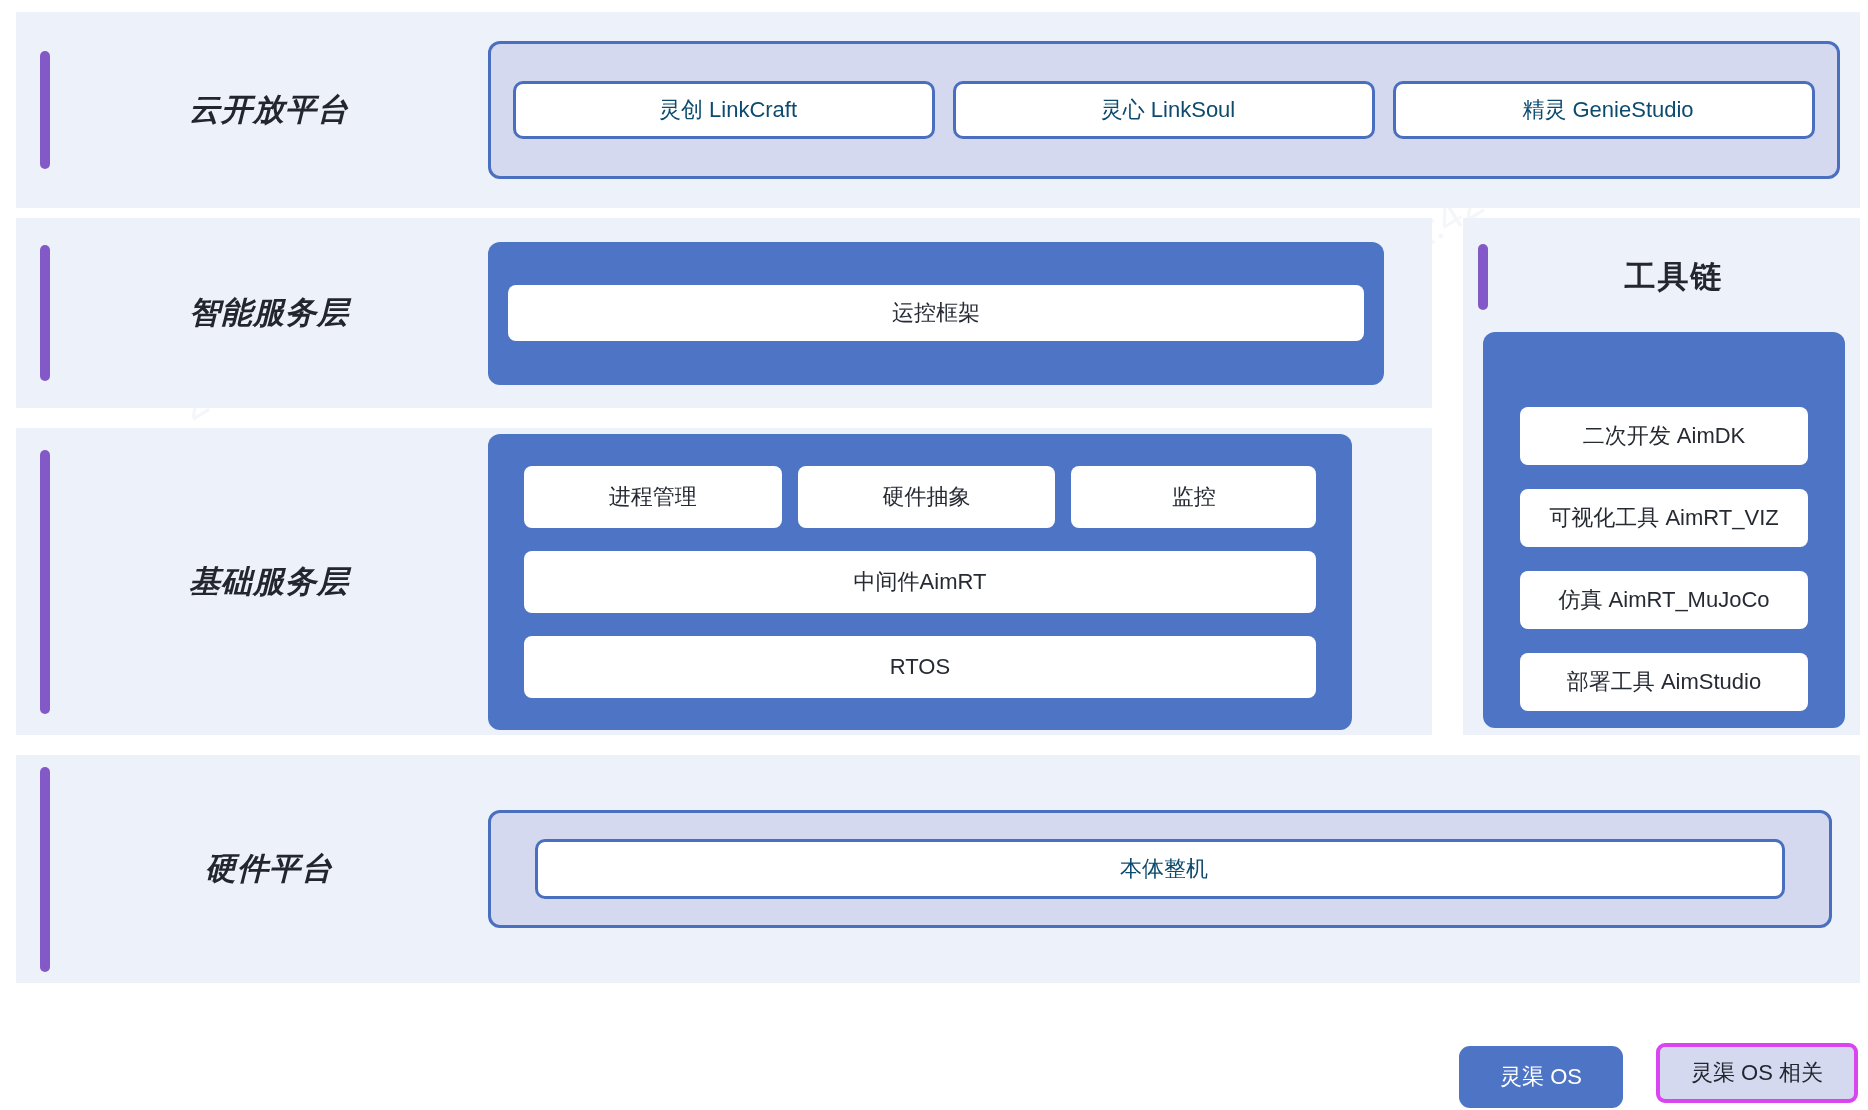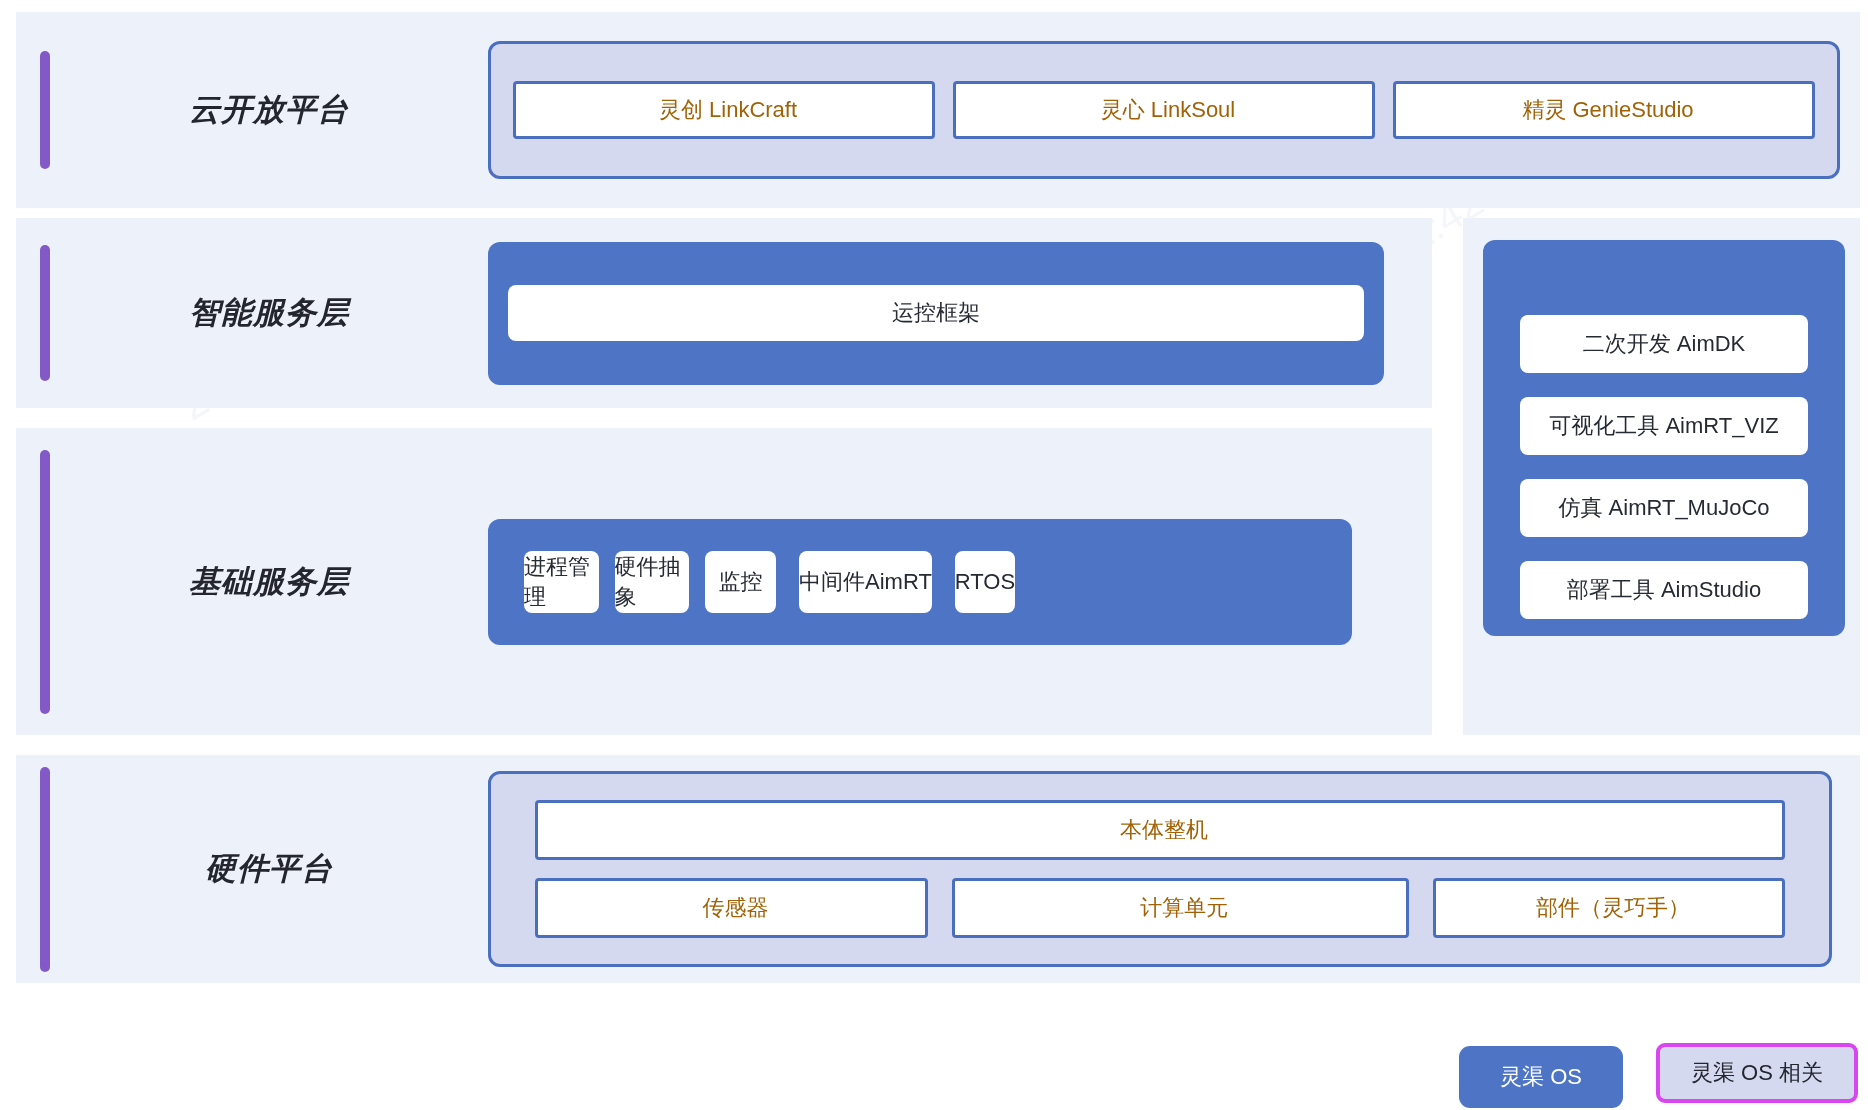"灵创 LinkCraft" .white-bordered { border-radius: 4px -> 10px; color: #a16207 -> #0c4a6e }
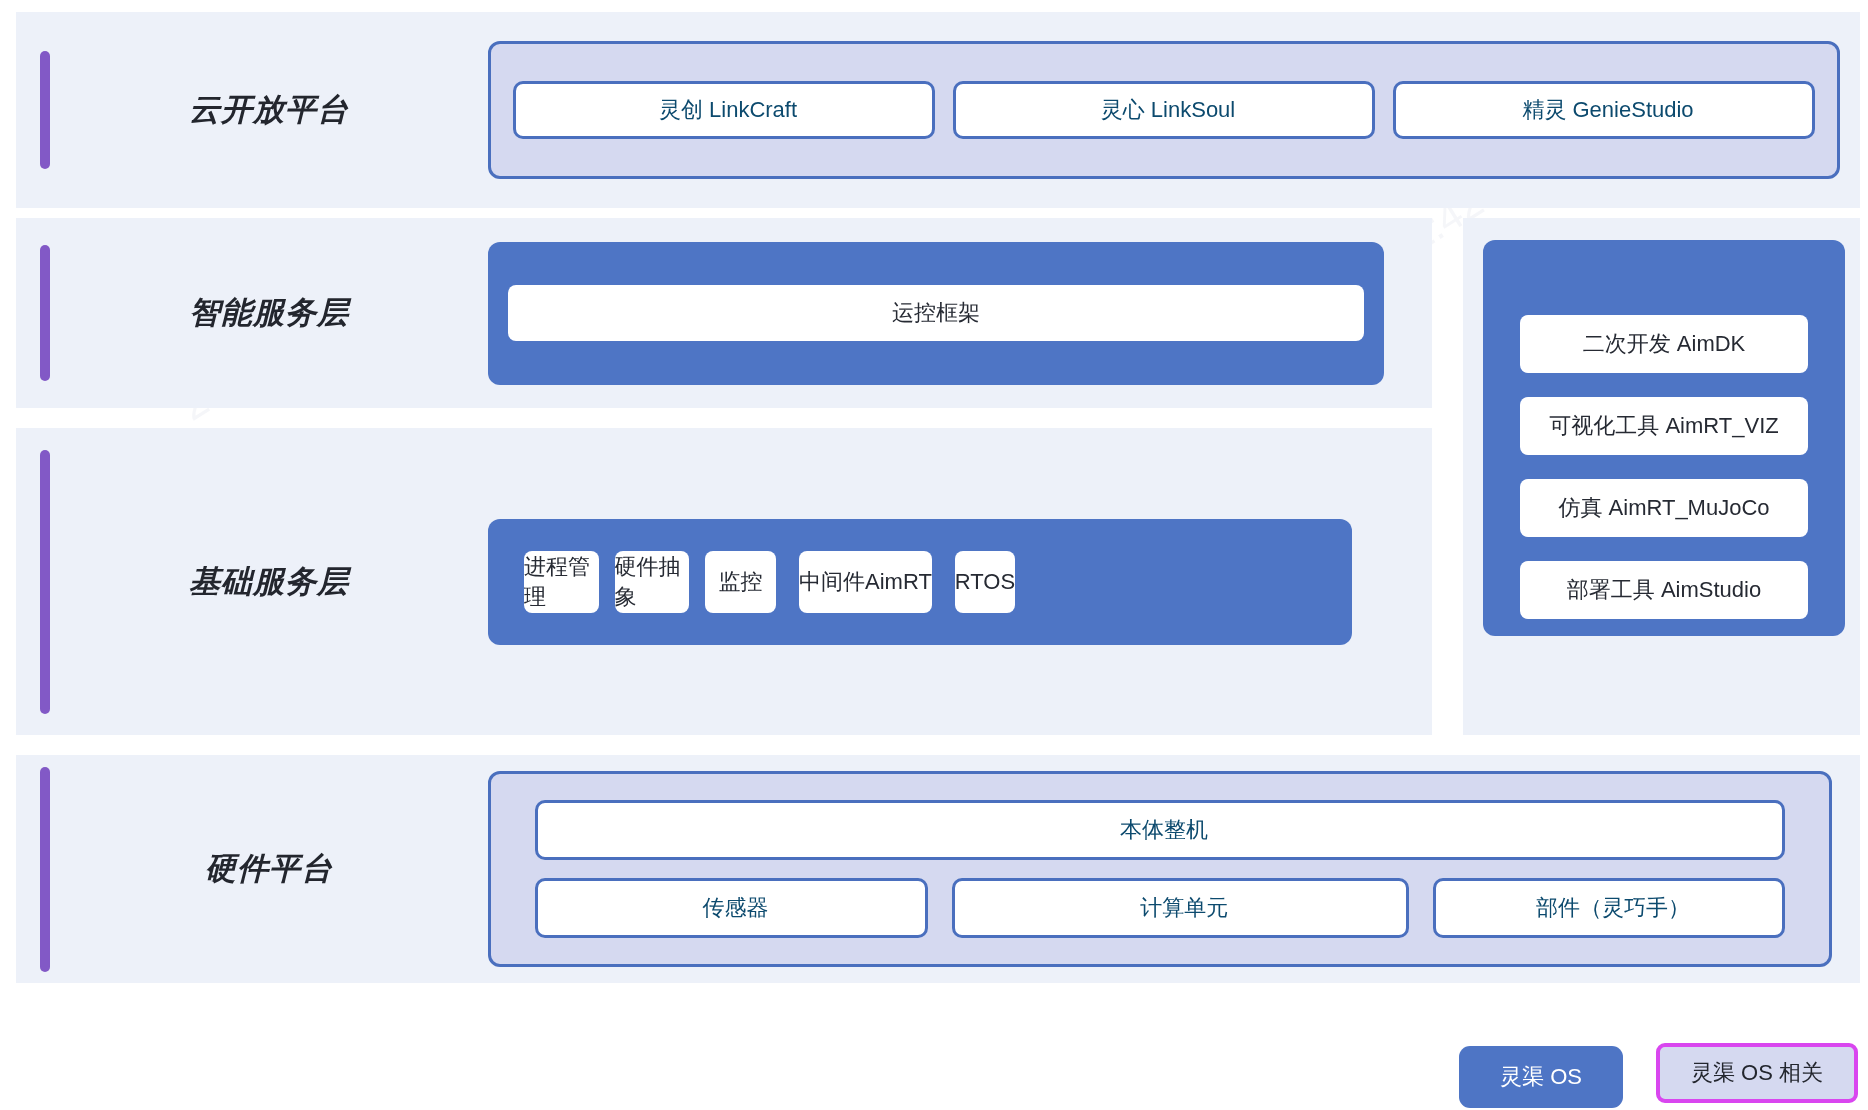"工具链" div.tc-header { html: none -> <div> <div></div> <div>工具链</div> </div> }
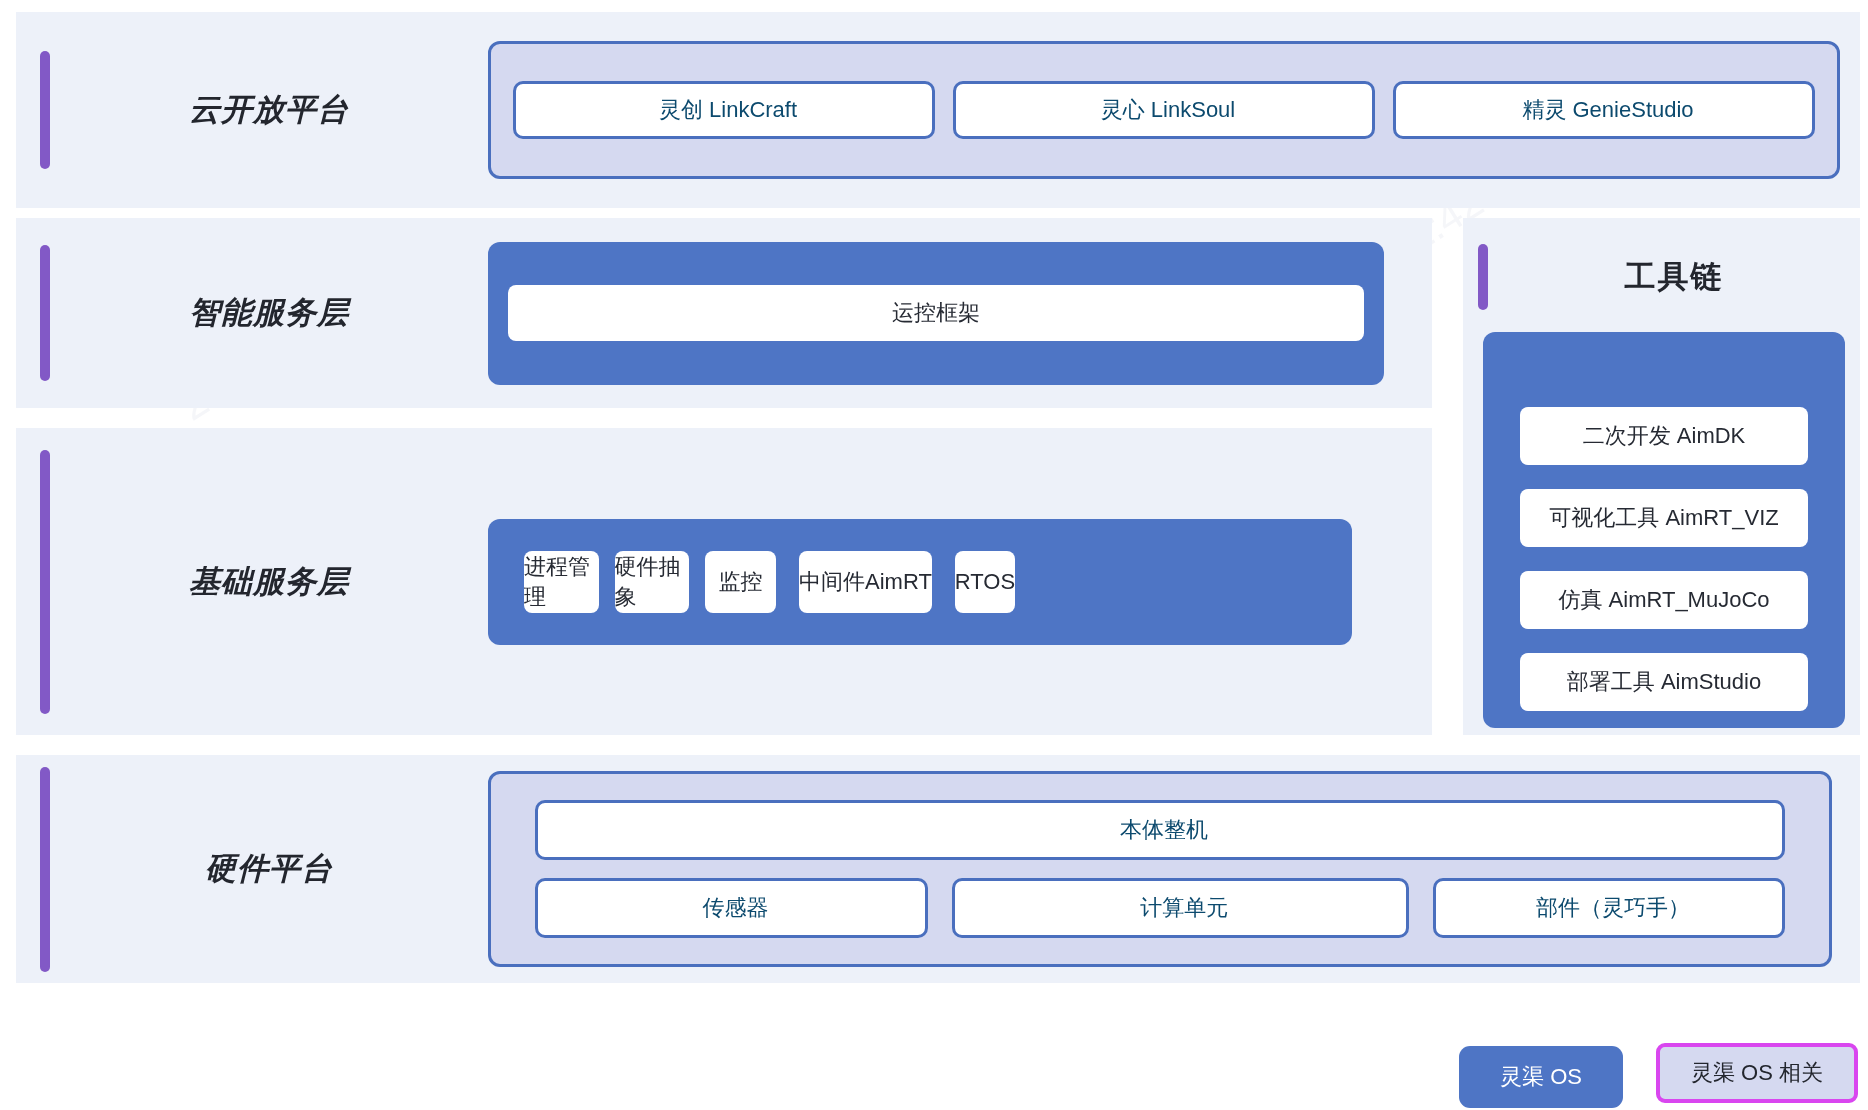"进程管理" .found-container { flex-direction: row -> column }
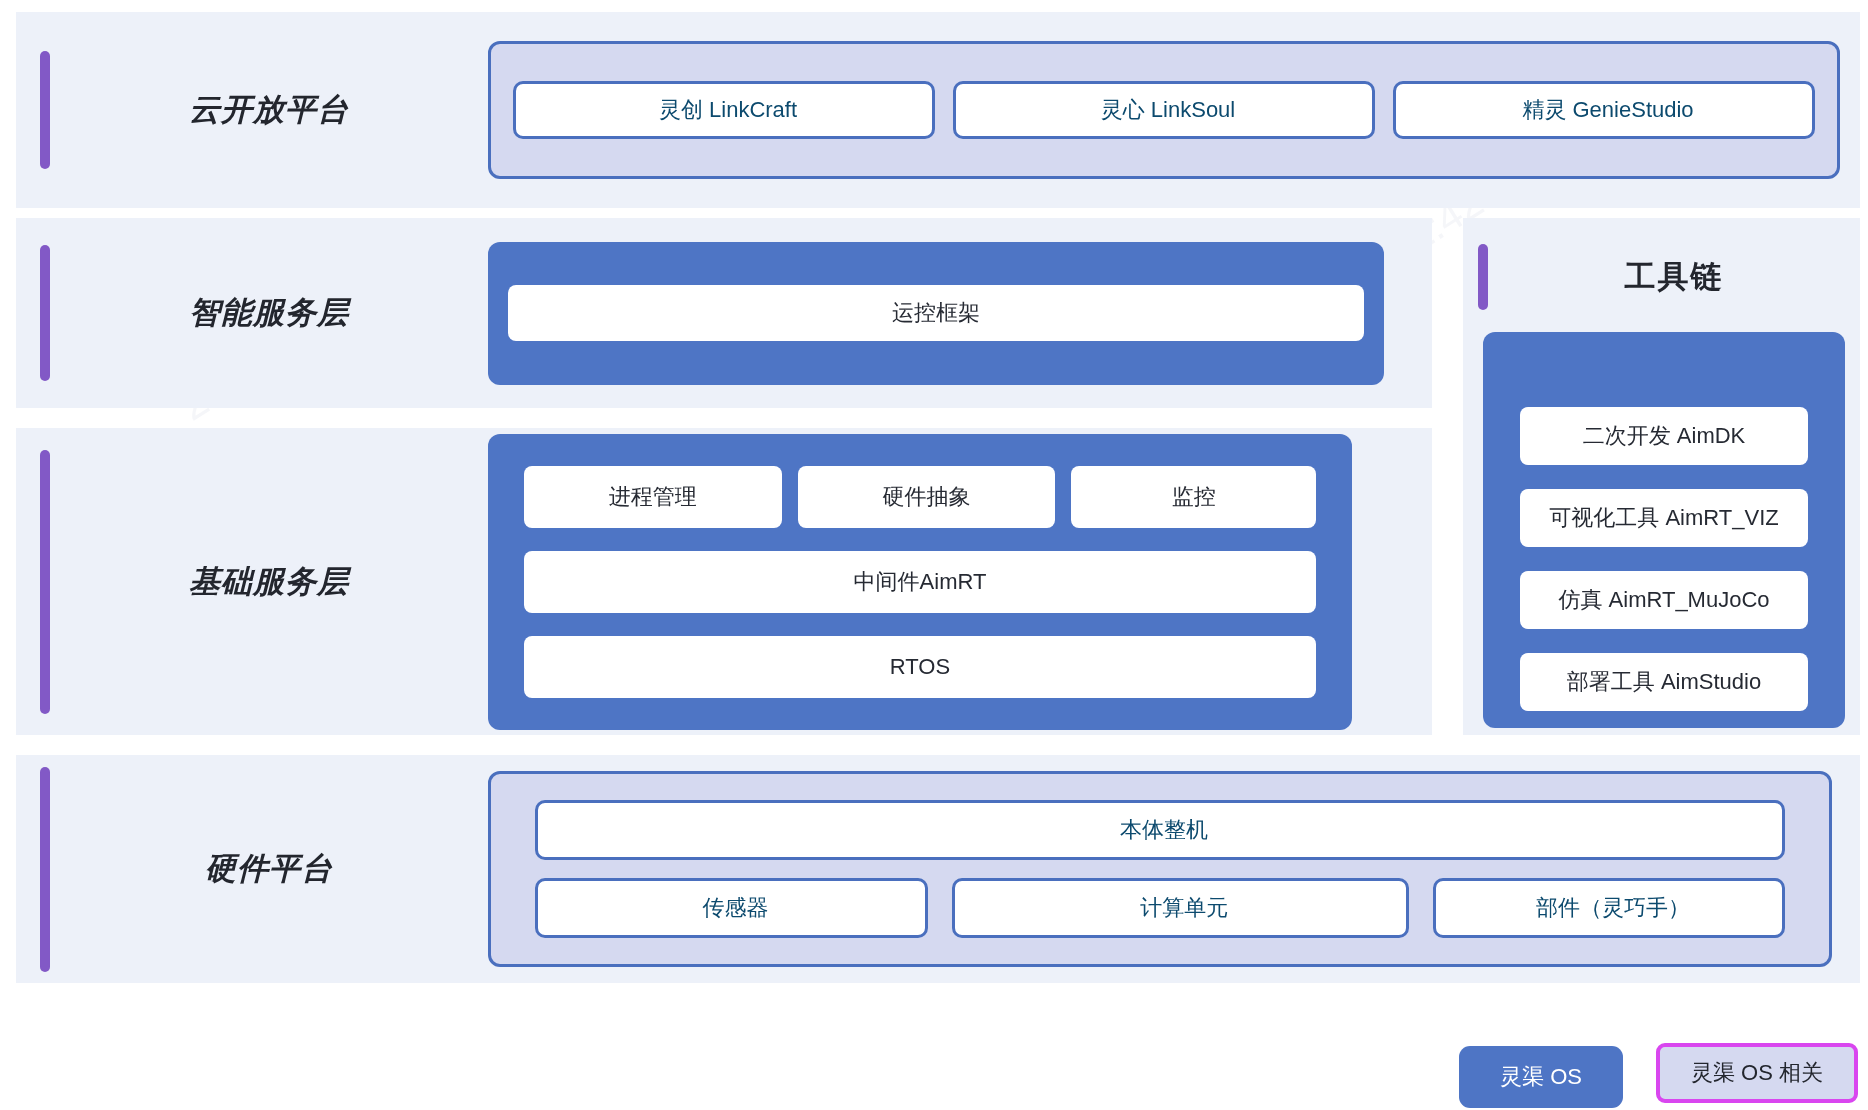"传感器" div.hw-sub { html: <div> <div>传感器</div> <div>计算单元</div> <div>部件（灵巧手）</div> </div> -> none }
